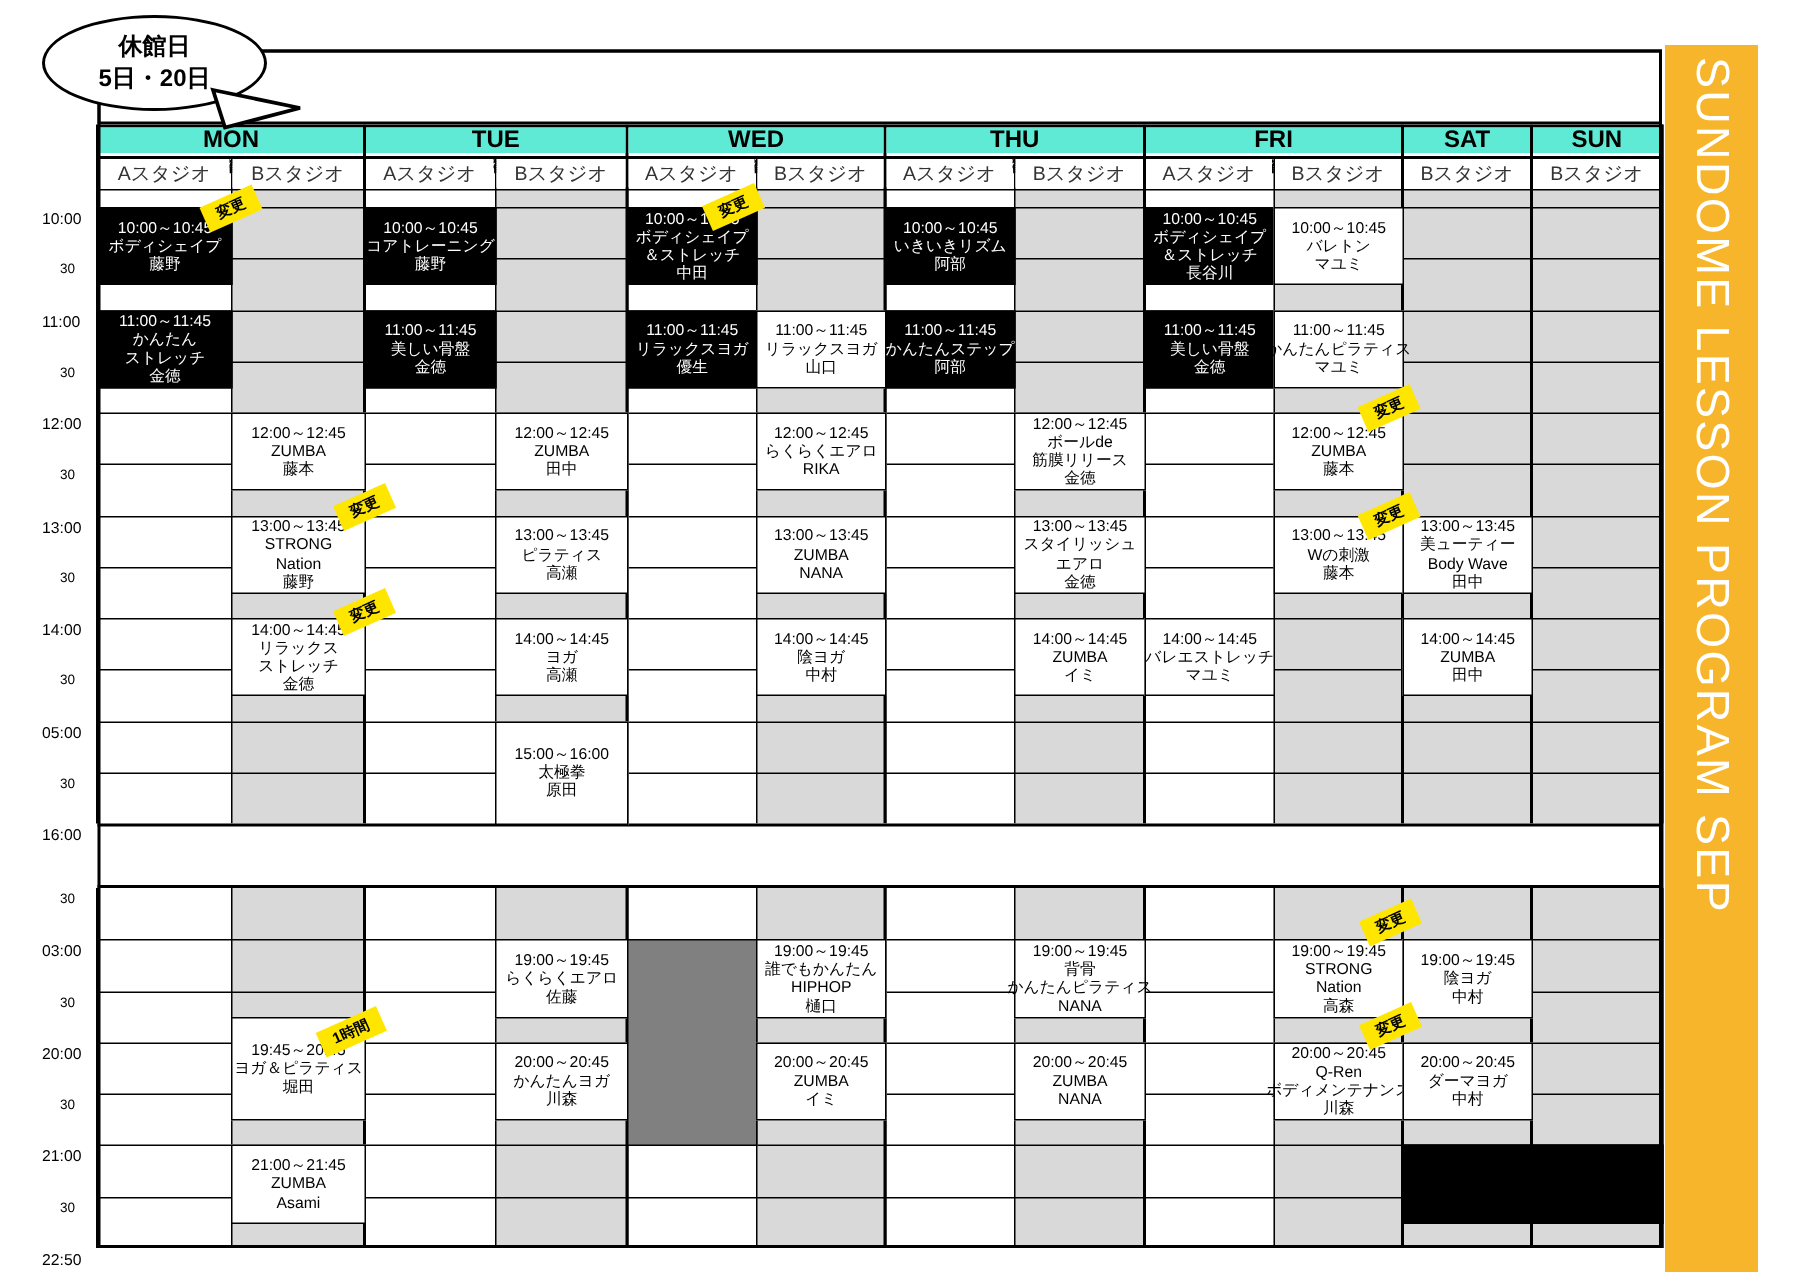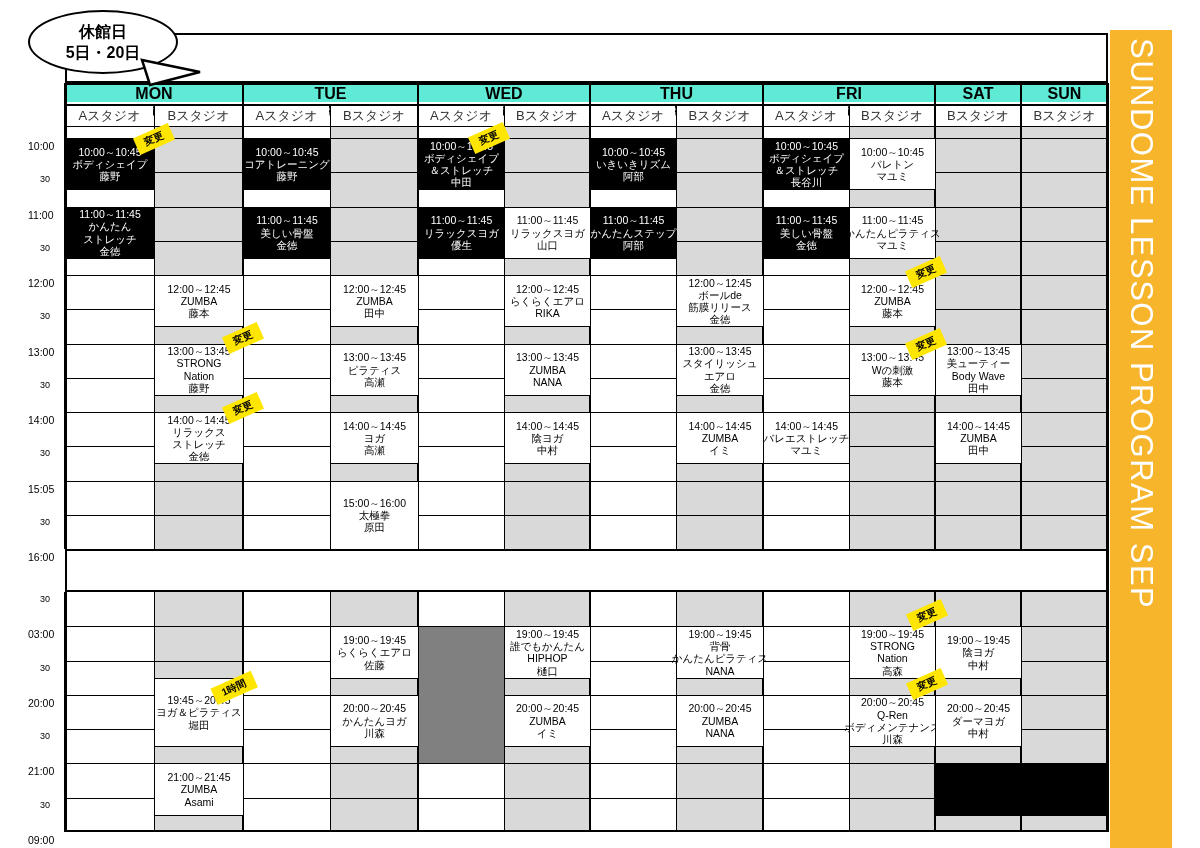"15:05" div.timelabel { text: 15:05 -> 05:00 }
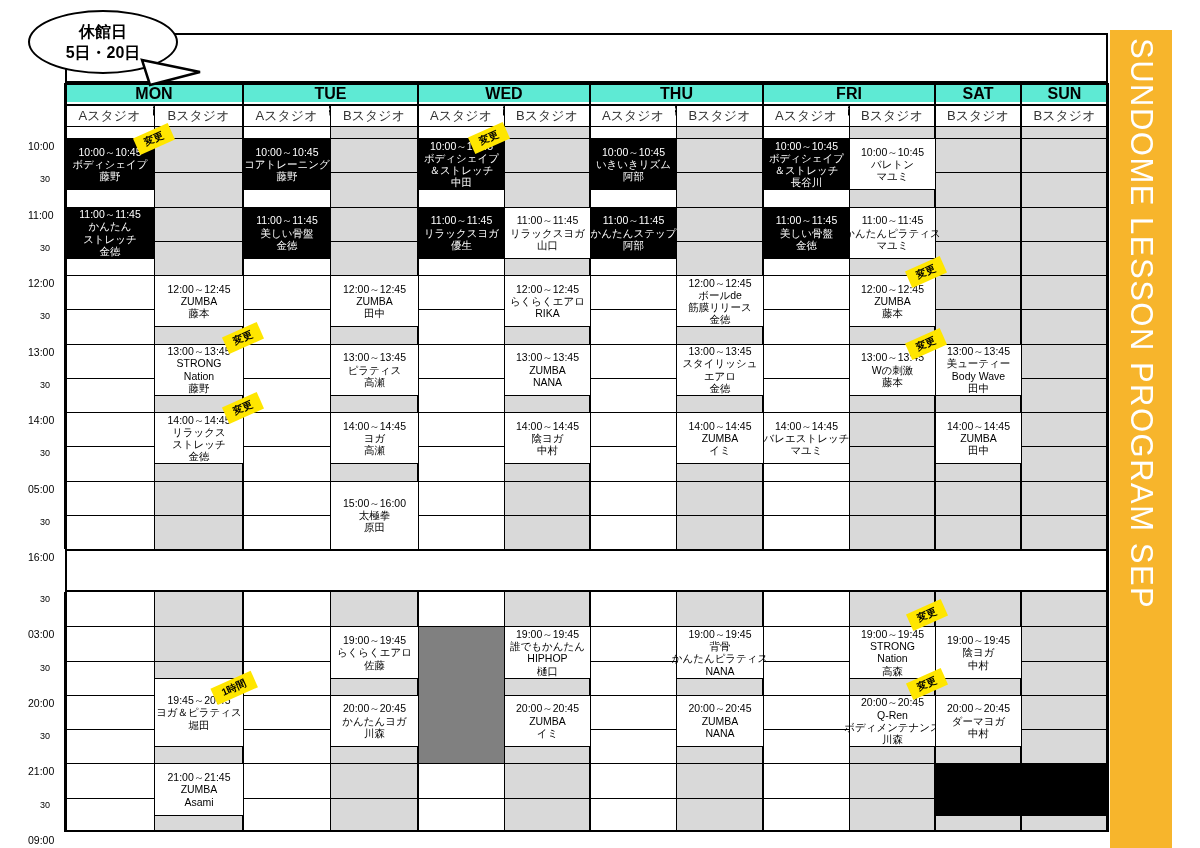"09:00" div.timelabel { text: 09:00 -> 22:50 }
